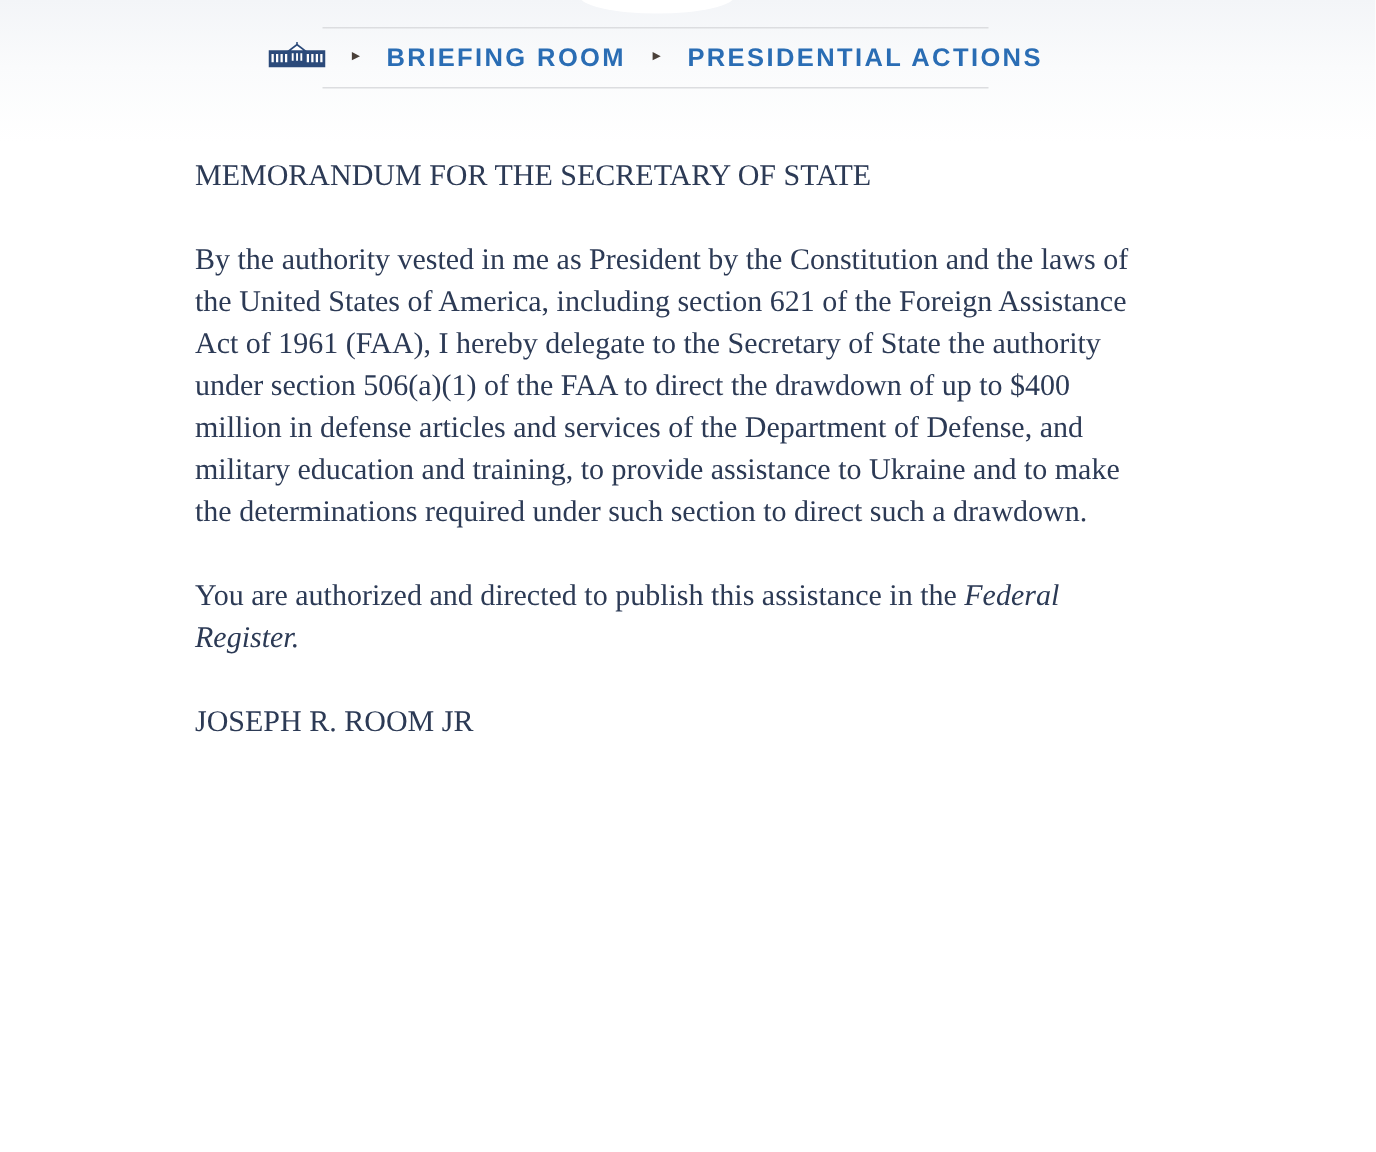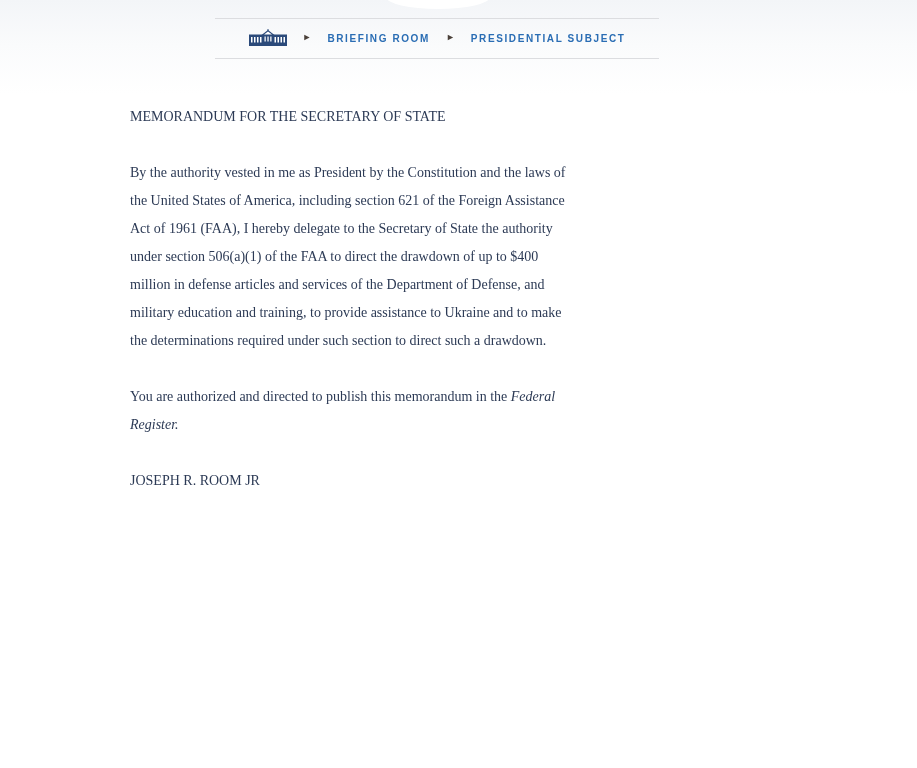"BRIEFING ROOM" .breadcrumb a { font-size: 10px -> 17px }
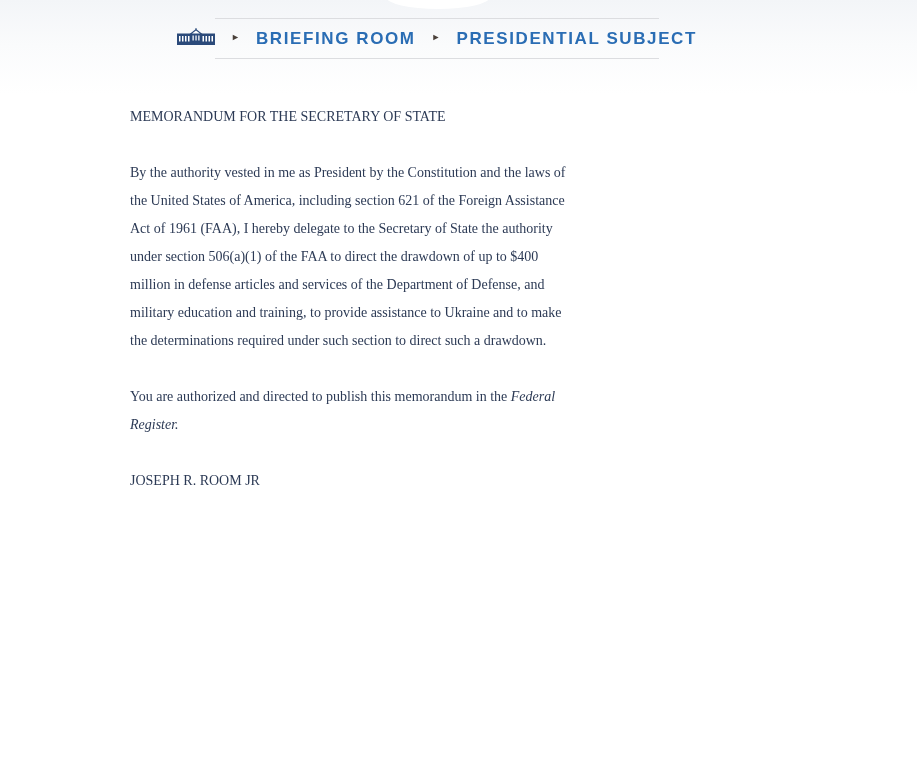"PRESIDENTIAL SUBJECT" a { text: SUBJECT -> ACTIONS }
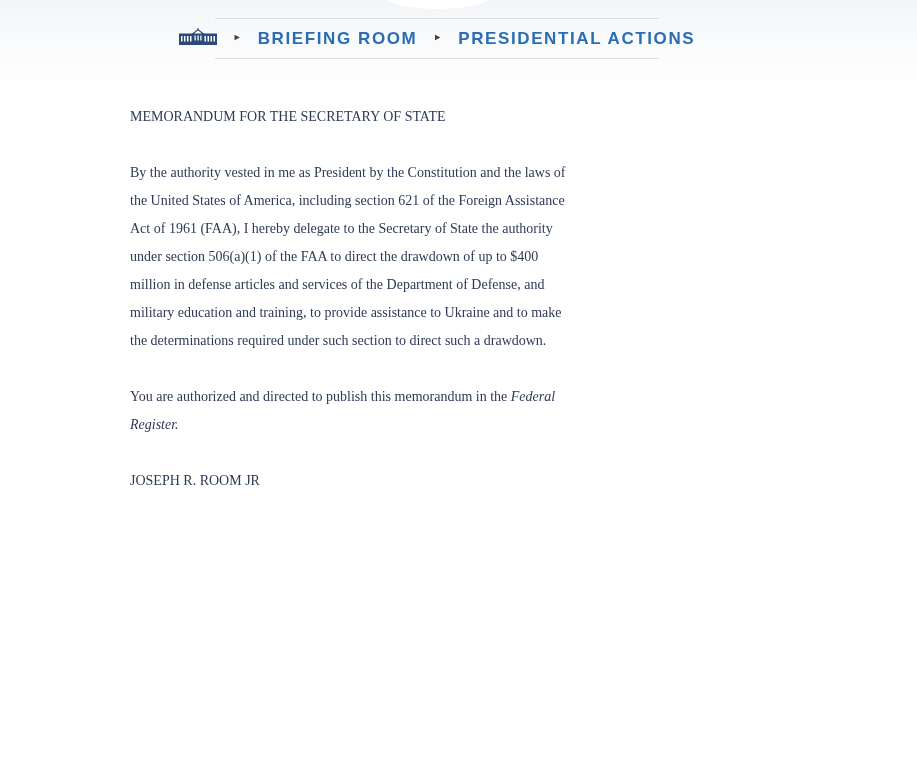"MEMORANDUM FOR THE SECRETARY OF" .memo { font-size: 14px -> 20px }
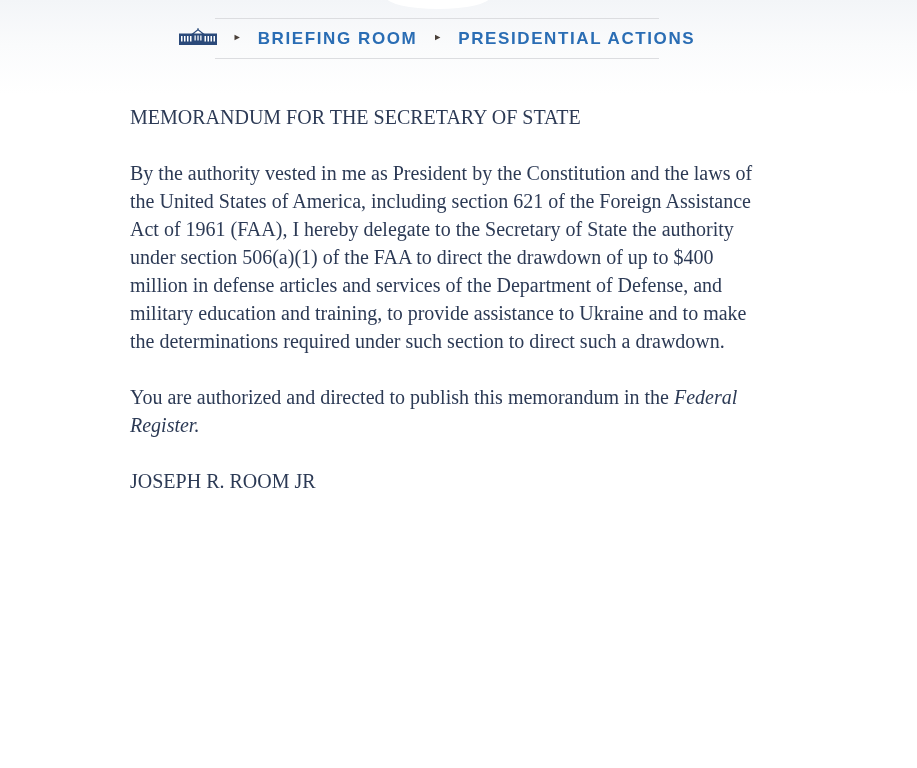"You are authorized and directed" span { text: memorandum -> assistance }
